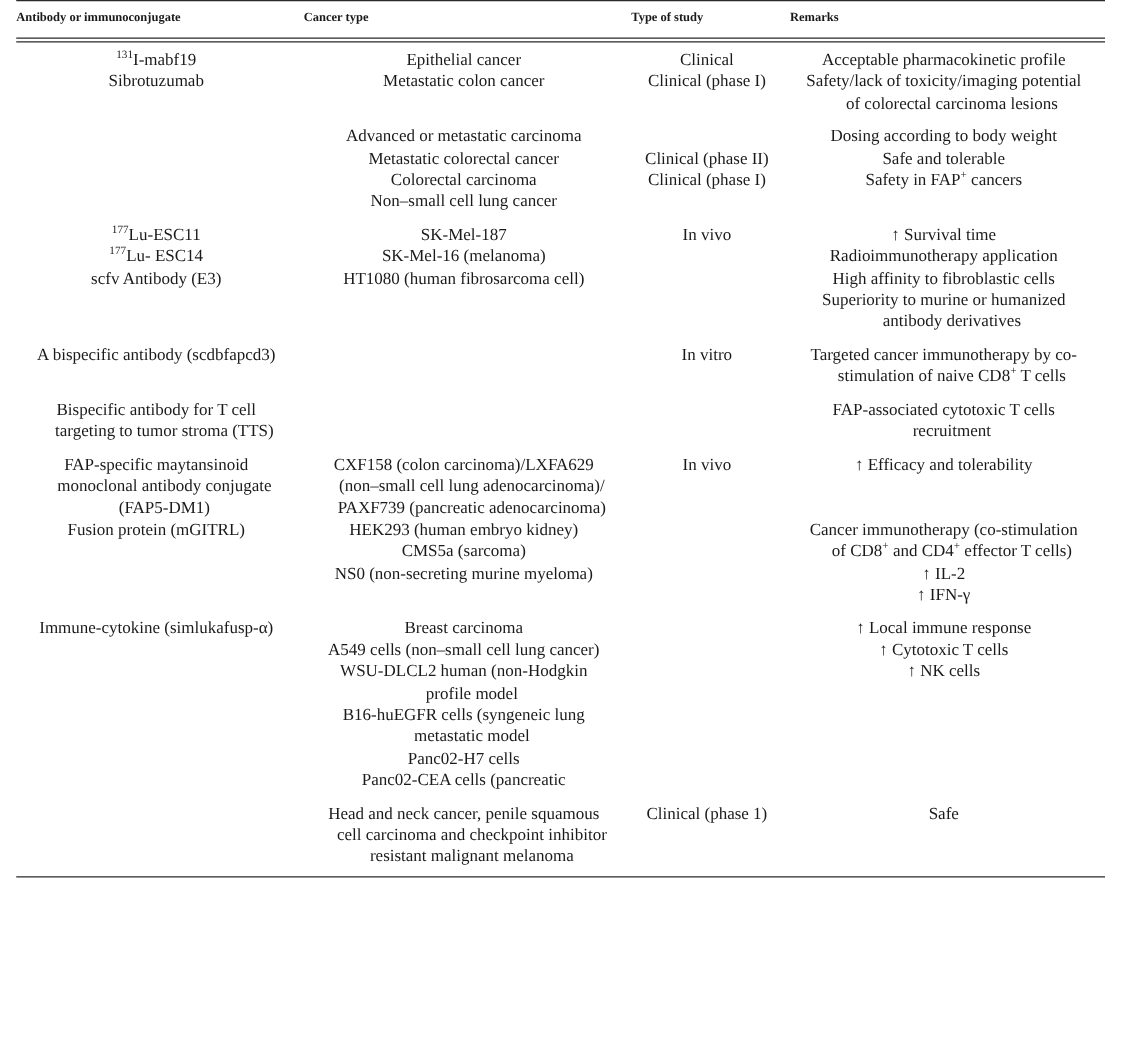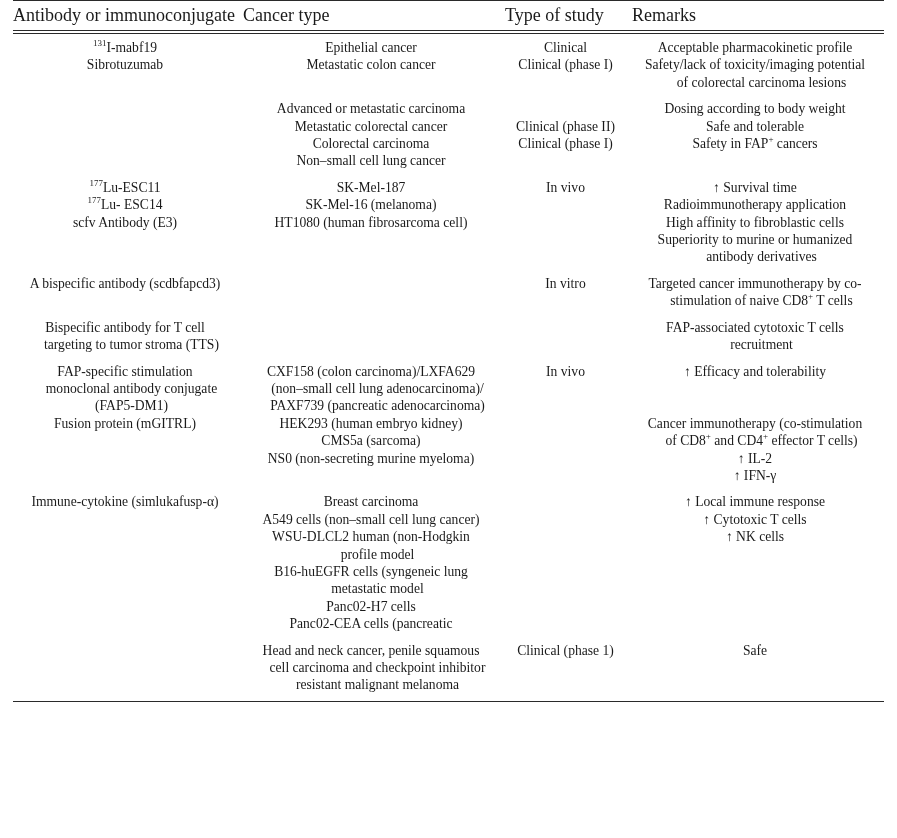"Antibody or immunoconjugate" table.tbl th { font-size: 18px -> 10px; font-weight: normal -> bold }
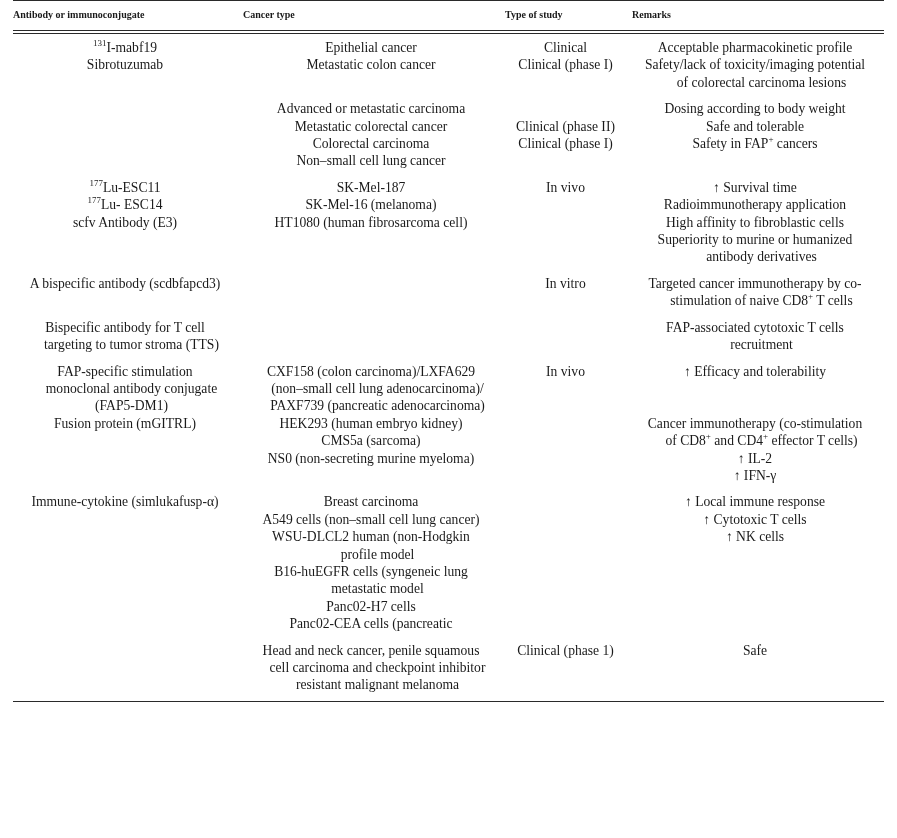"FAP-specific stimulation" span.ln { text: stimulation -> maytansinoid }
